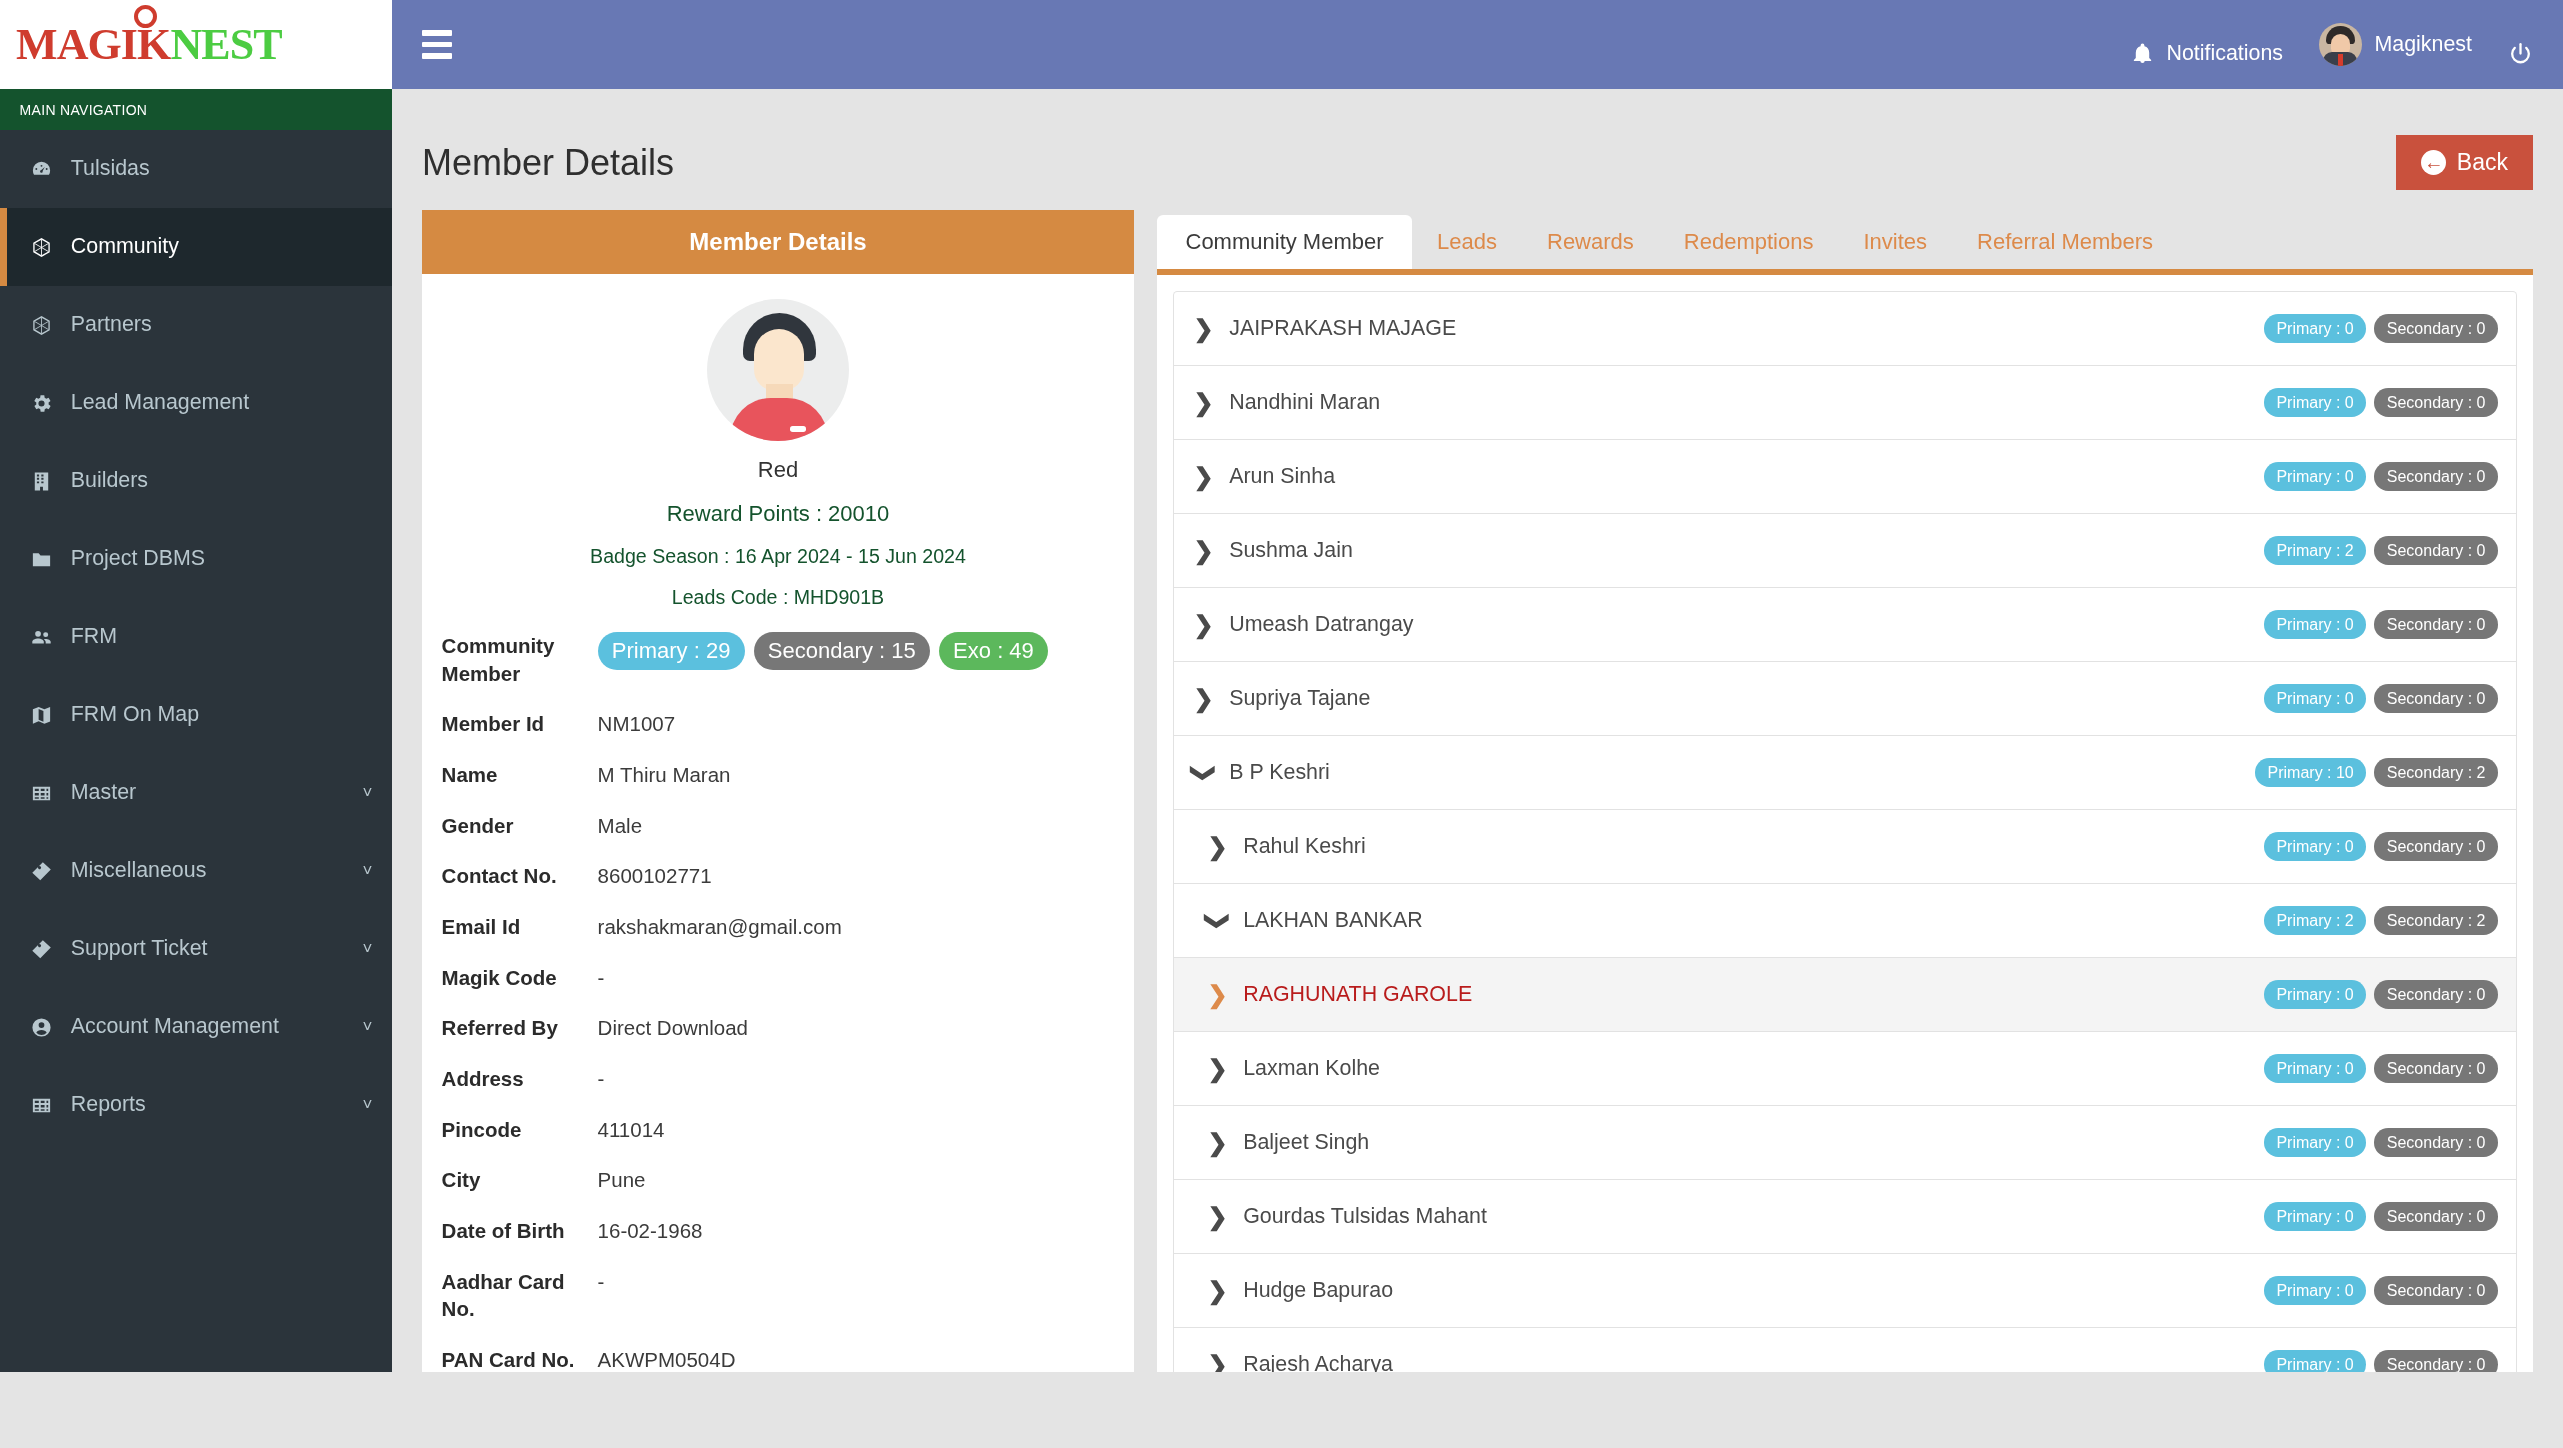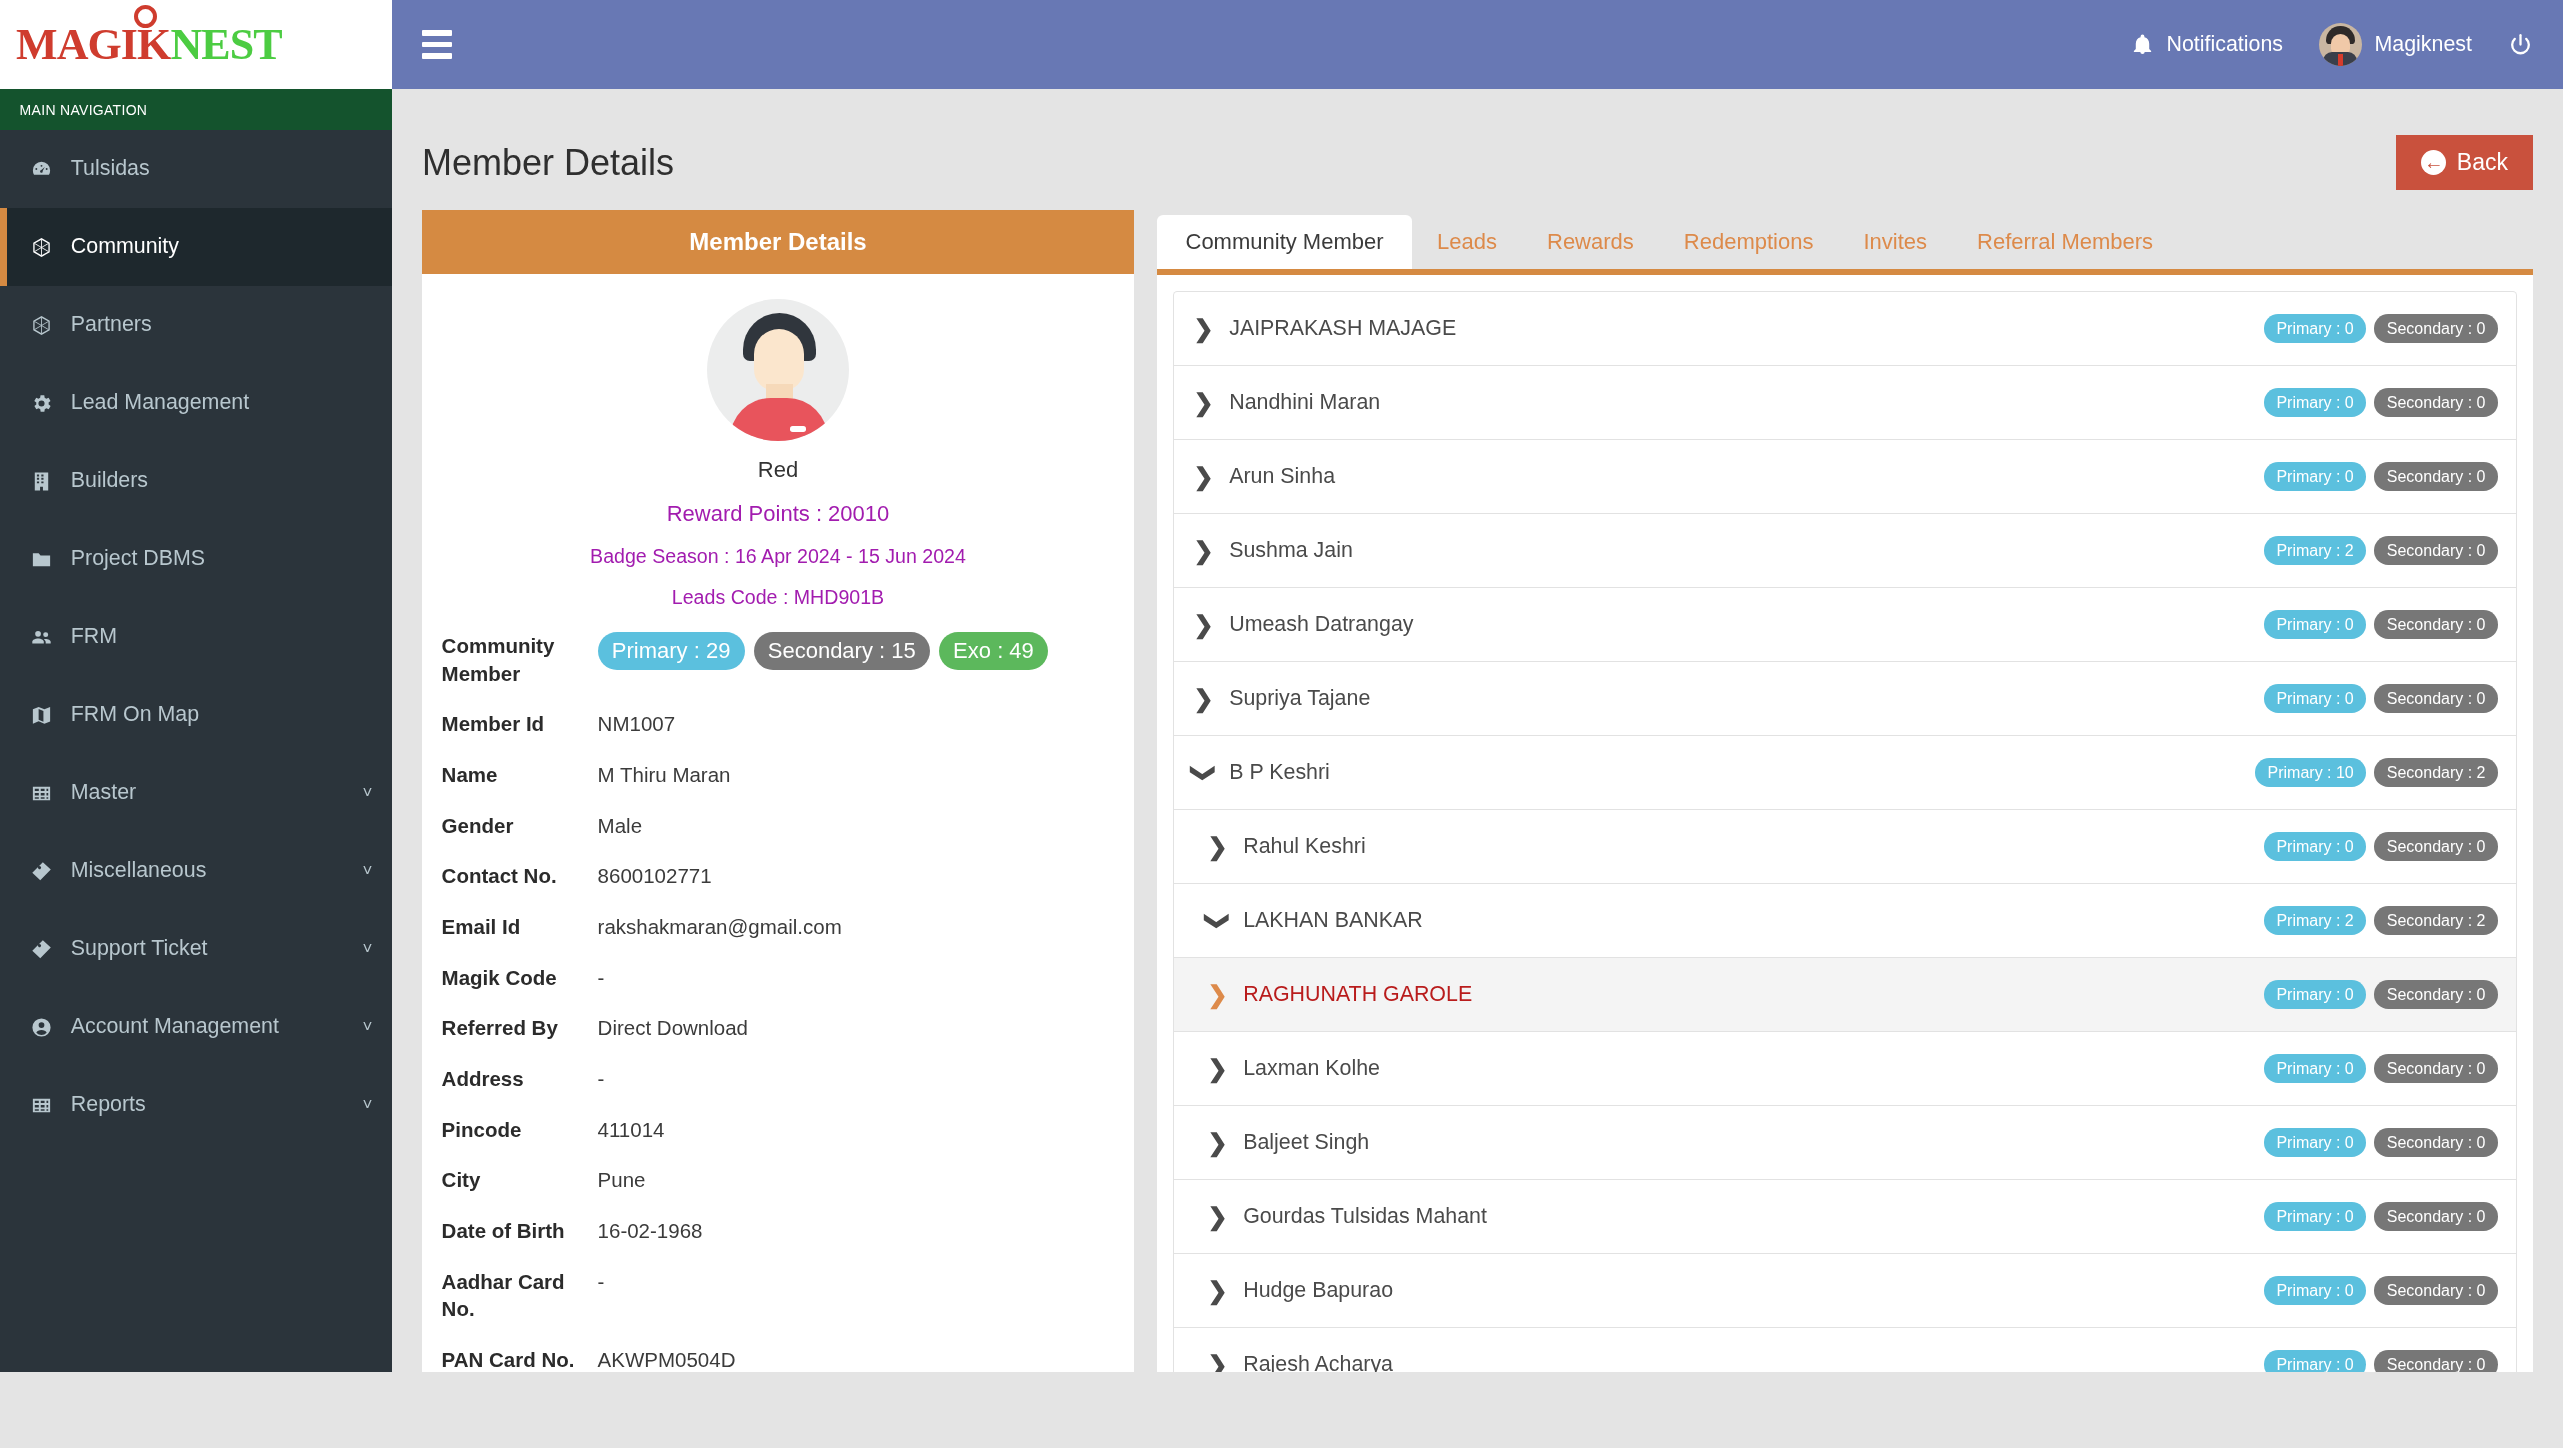"Notifications" .topbar-right { align-items: center -> flex-end }
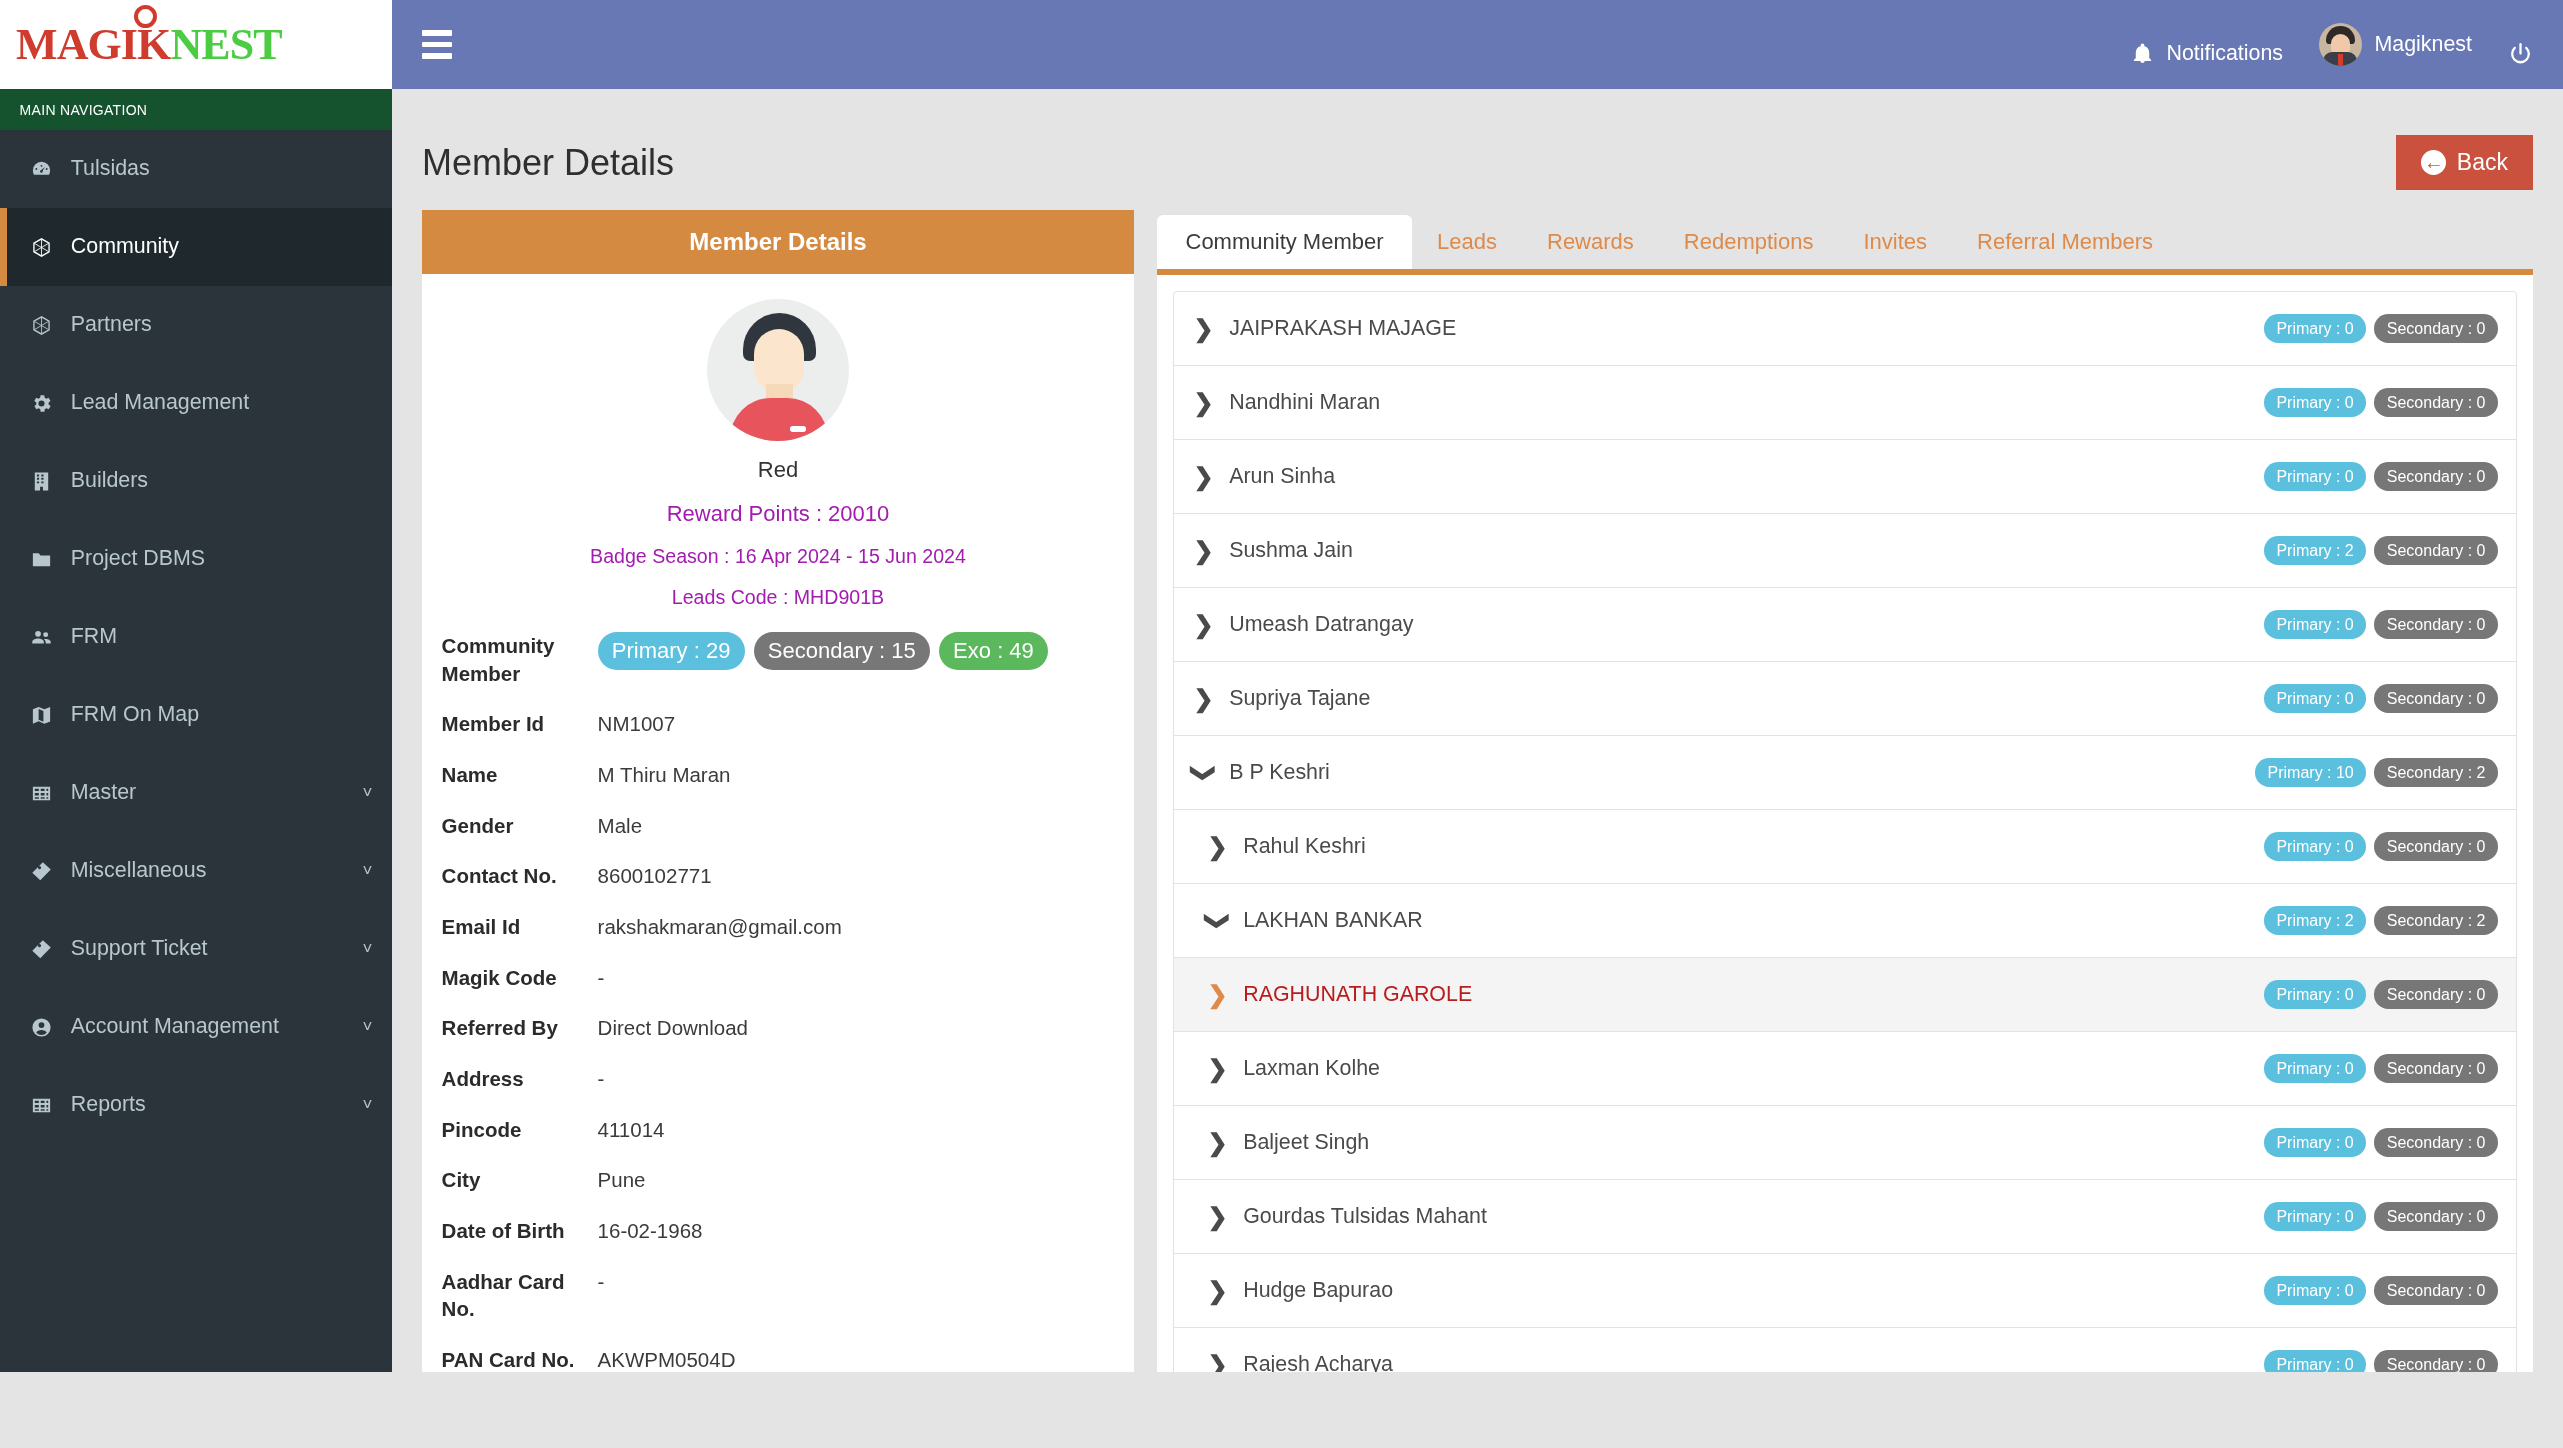"Reward Points : 20010" .m-green { color: #a21caf -> #14532d }
